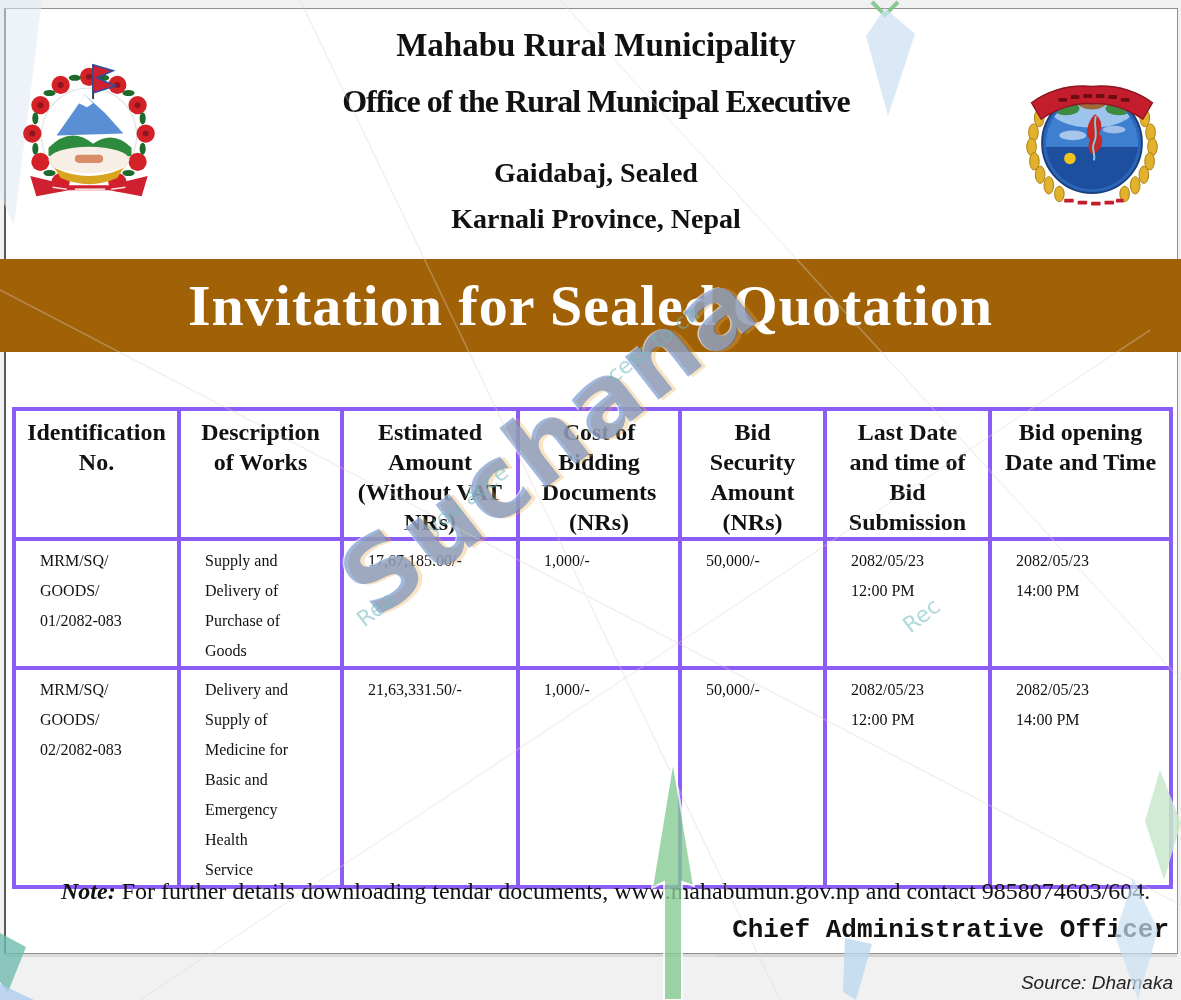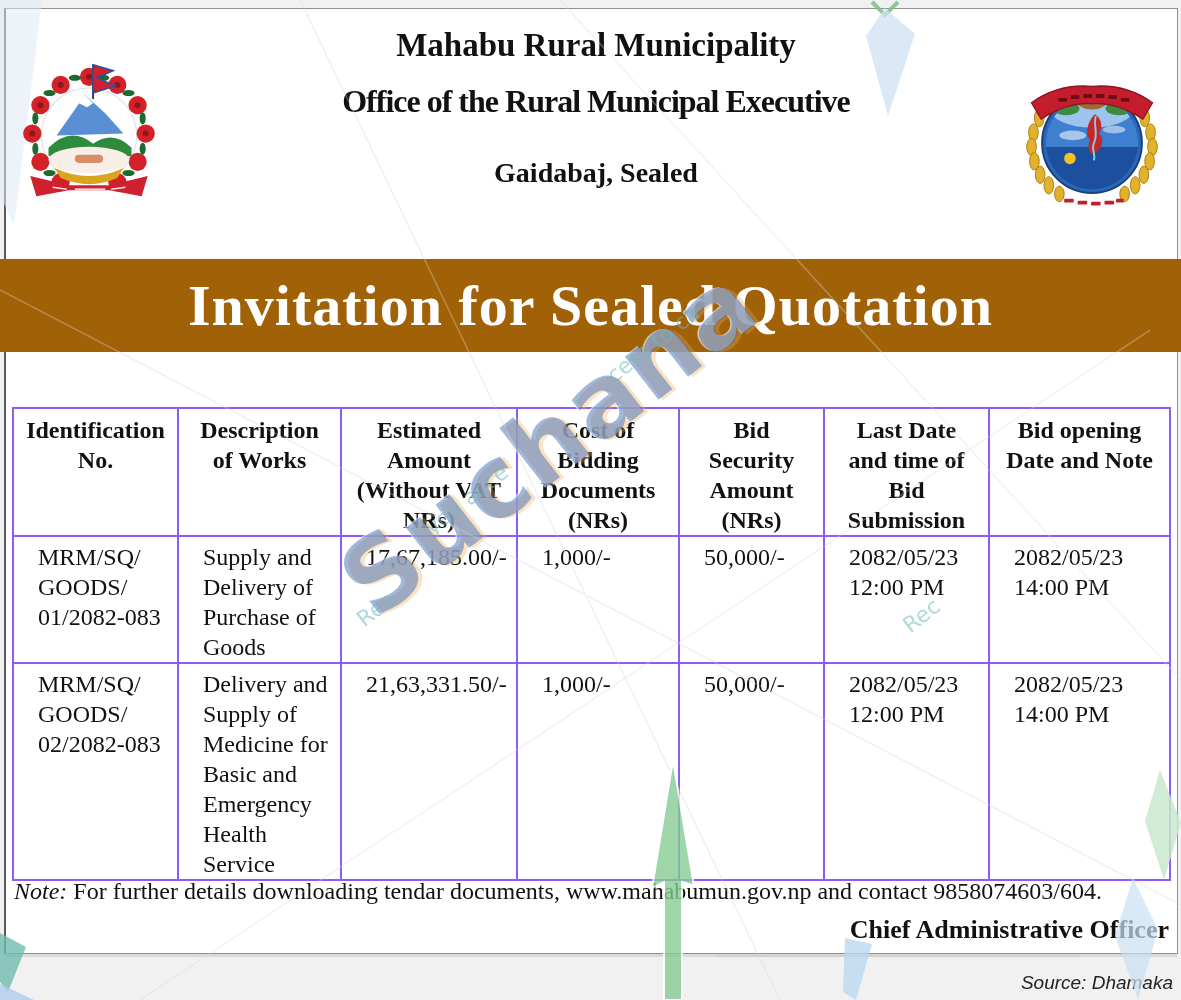"Karnali Province, Nepal" div.title-line { html: none -> <div>Karnali Province, Nepal</div> }
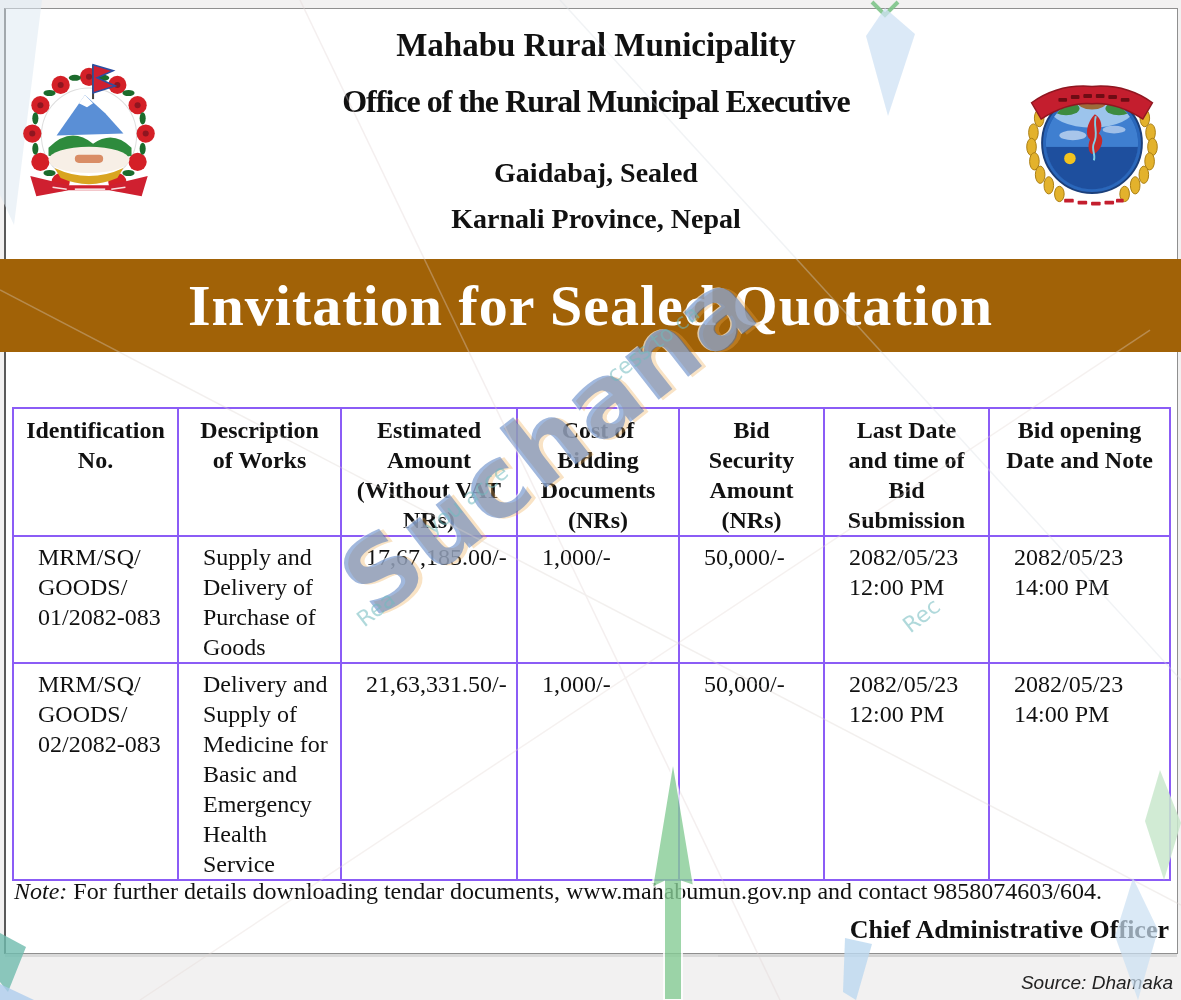"Identification" table.quote,table.quote th,table.quote td { border: 2px solid #8b5cf6 -> 4px solid #8b5cf6 }
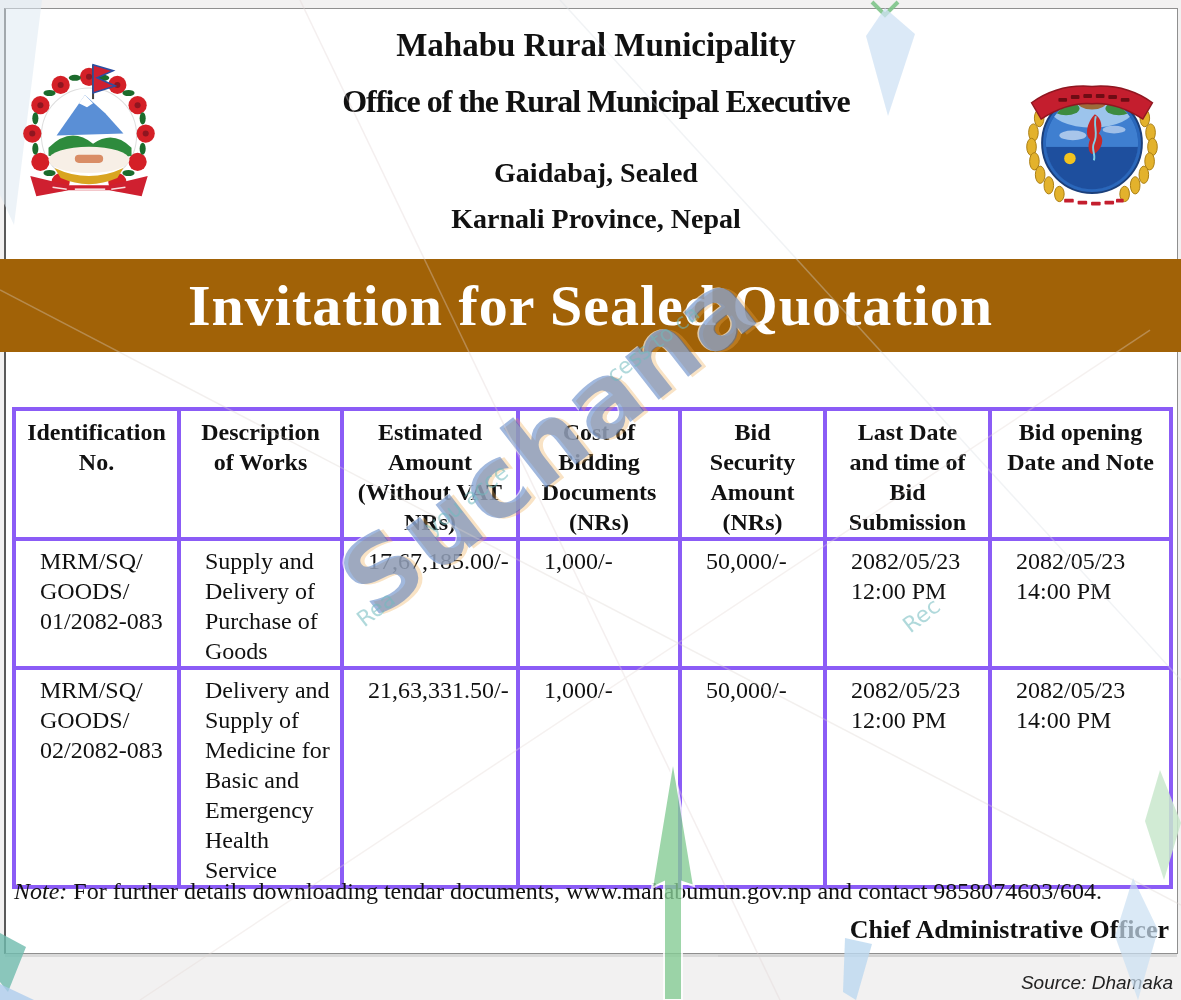"Bid opening" th { text: Note -> Time }
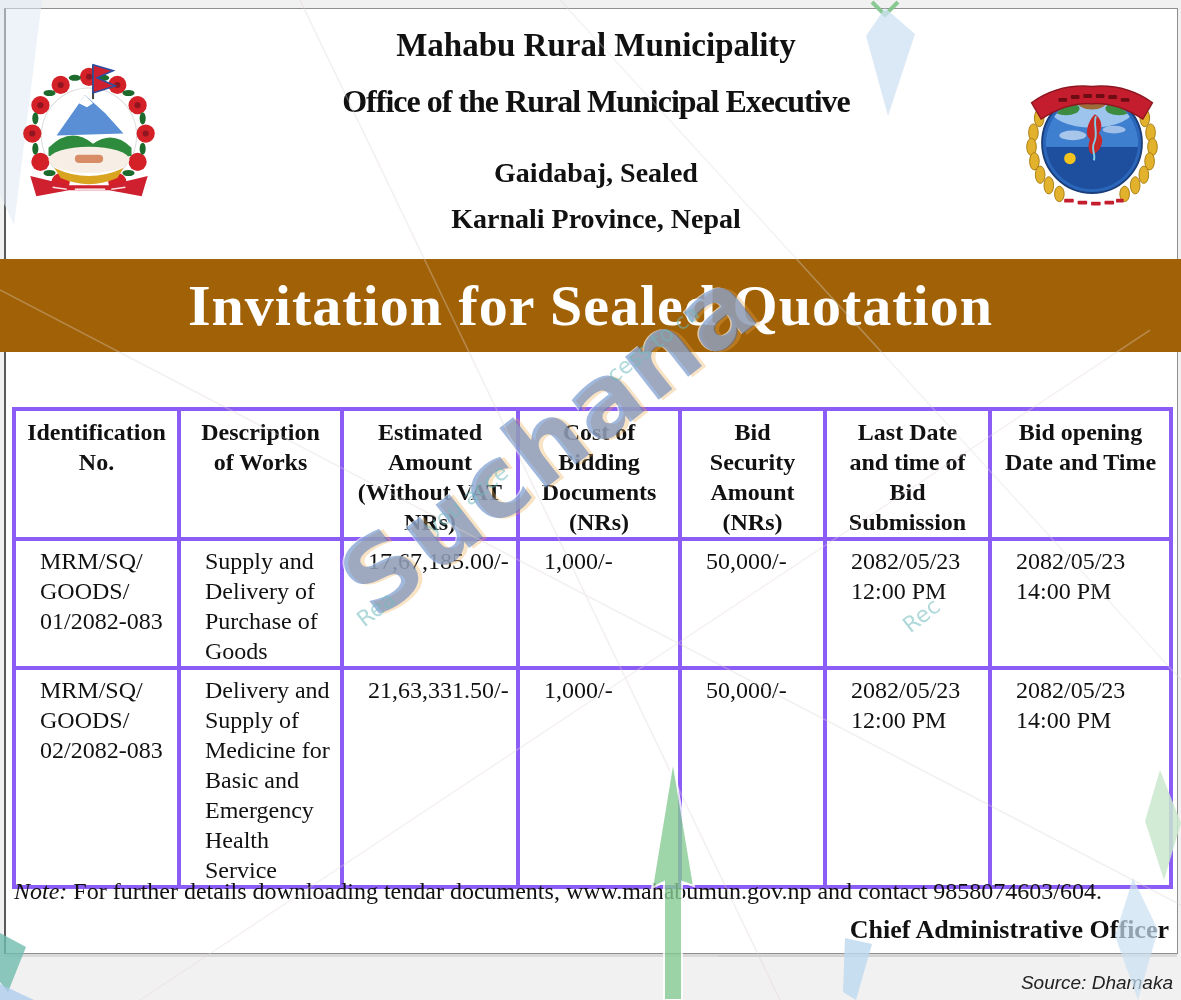"MRM/SQ/" table.quote td { font-size: 24px -> 16px }
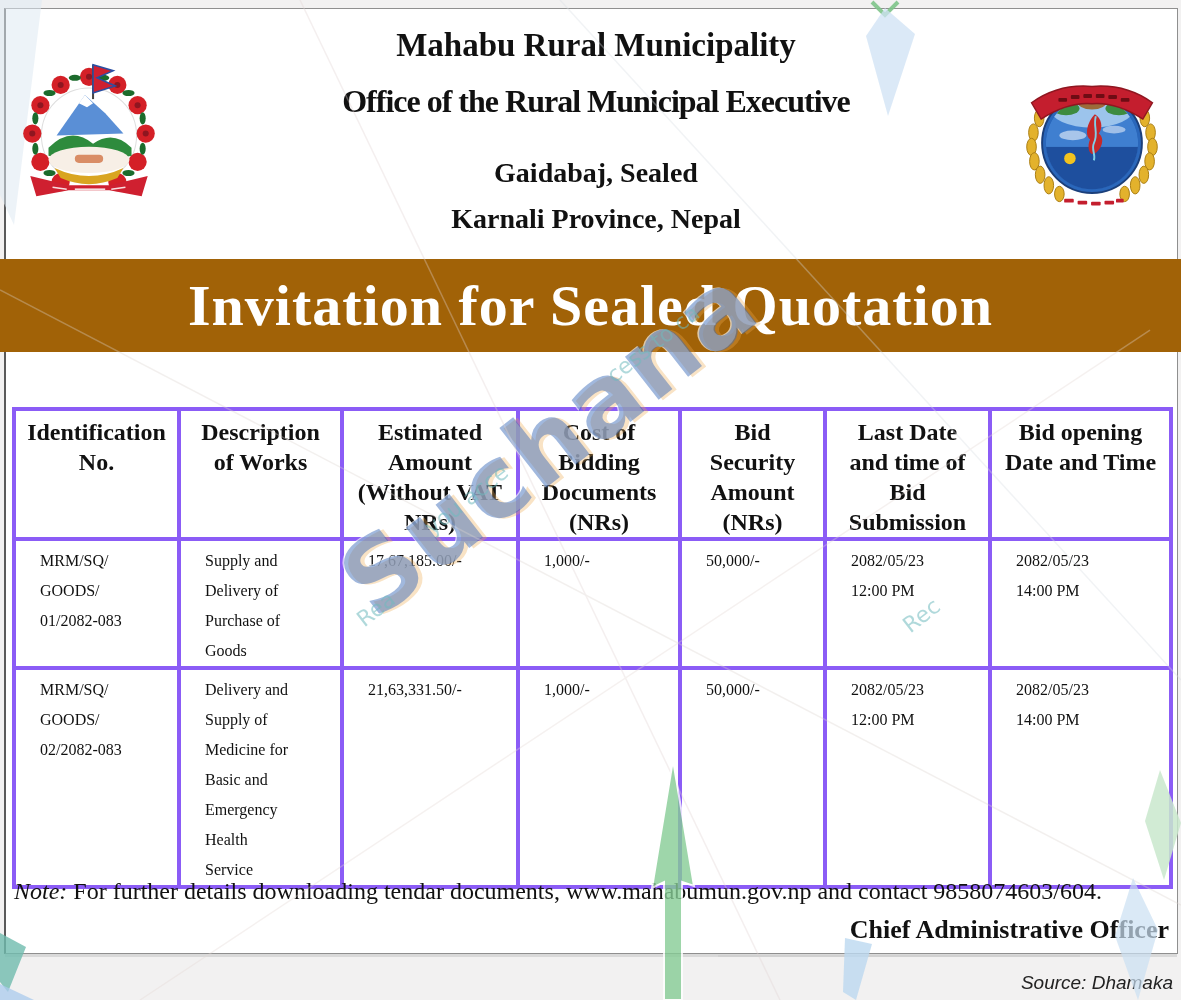"Note:" .note-label { font-weight: normal -> bold; margin-left: none -> 47px }
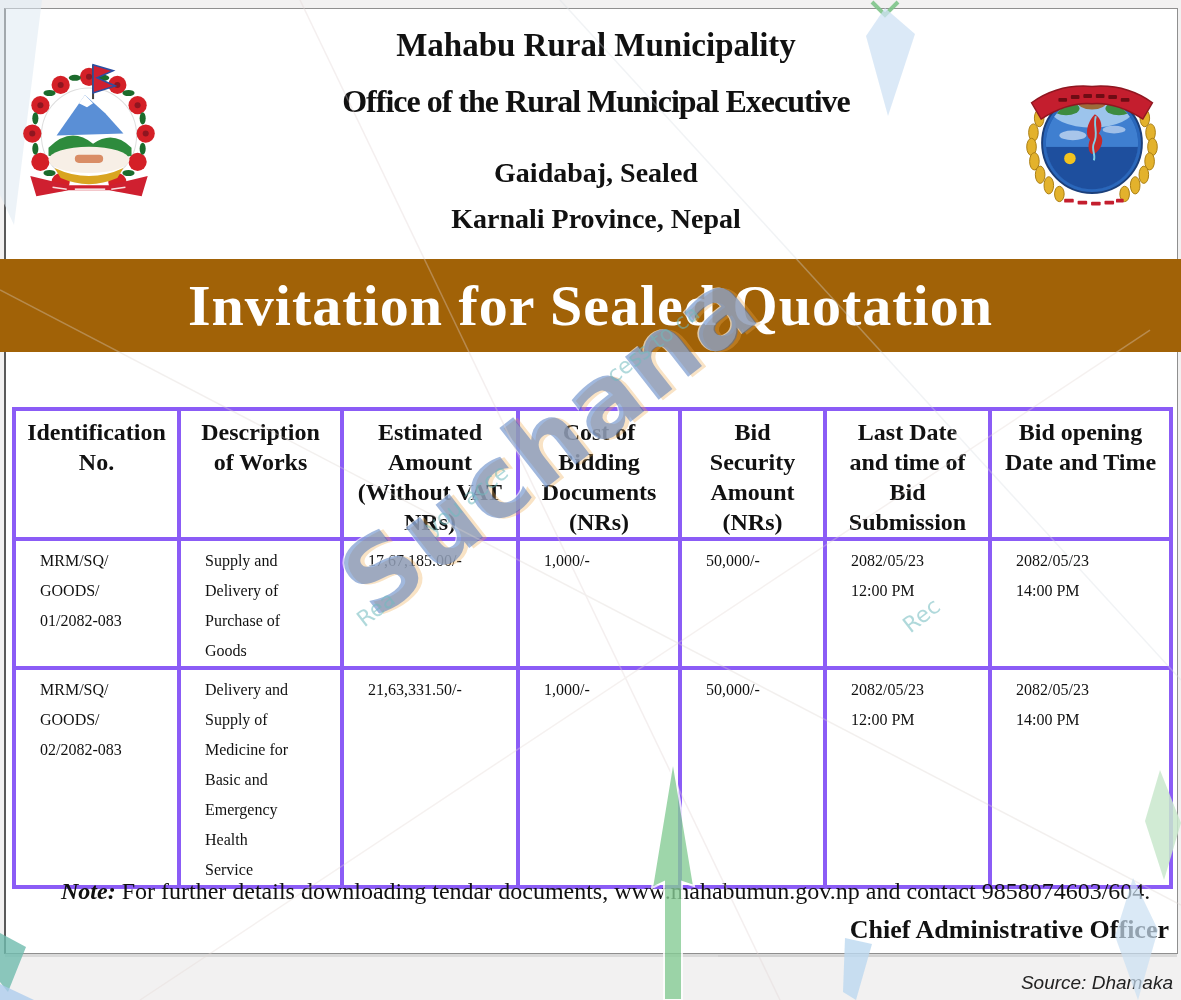"Chief Administrative Officer" .signature { font-family: none -> Liberation Mono, monospace }
